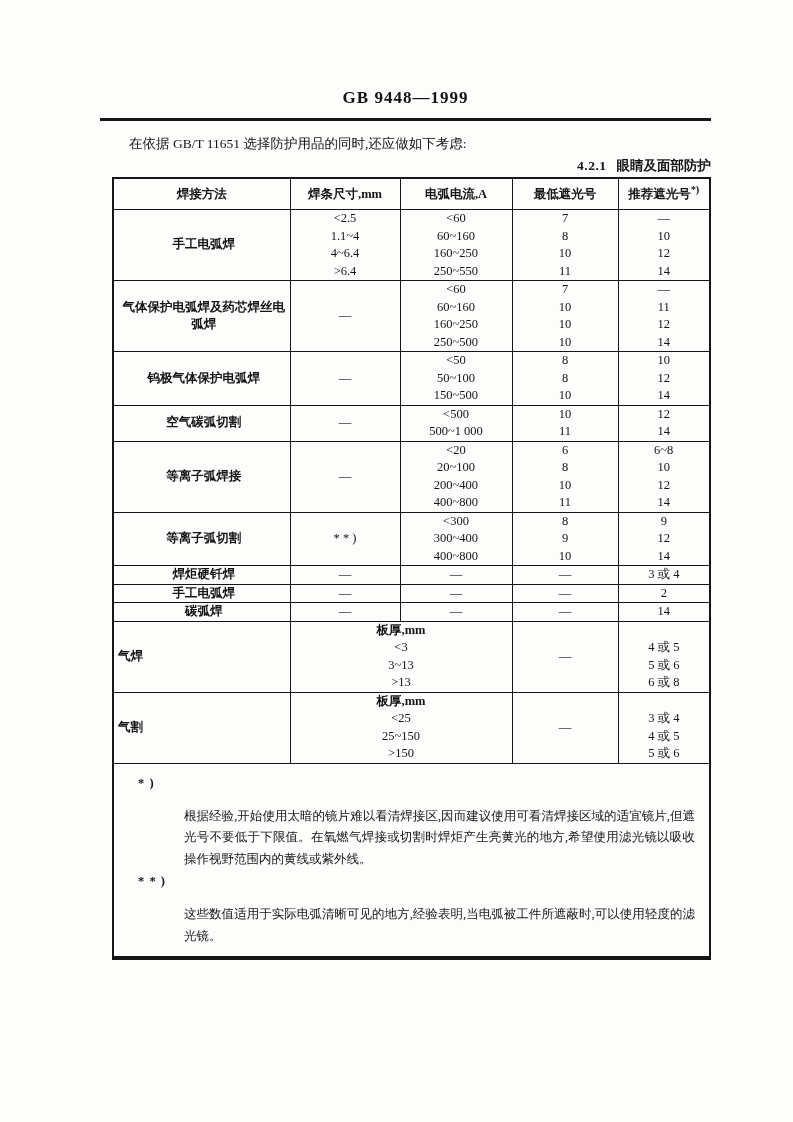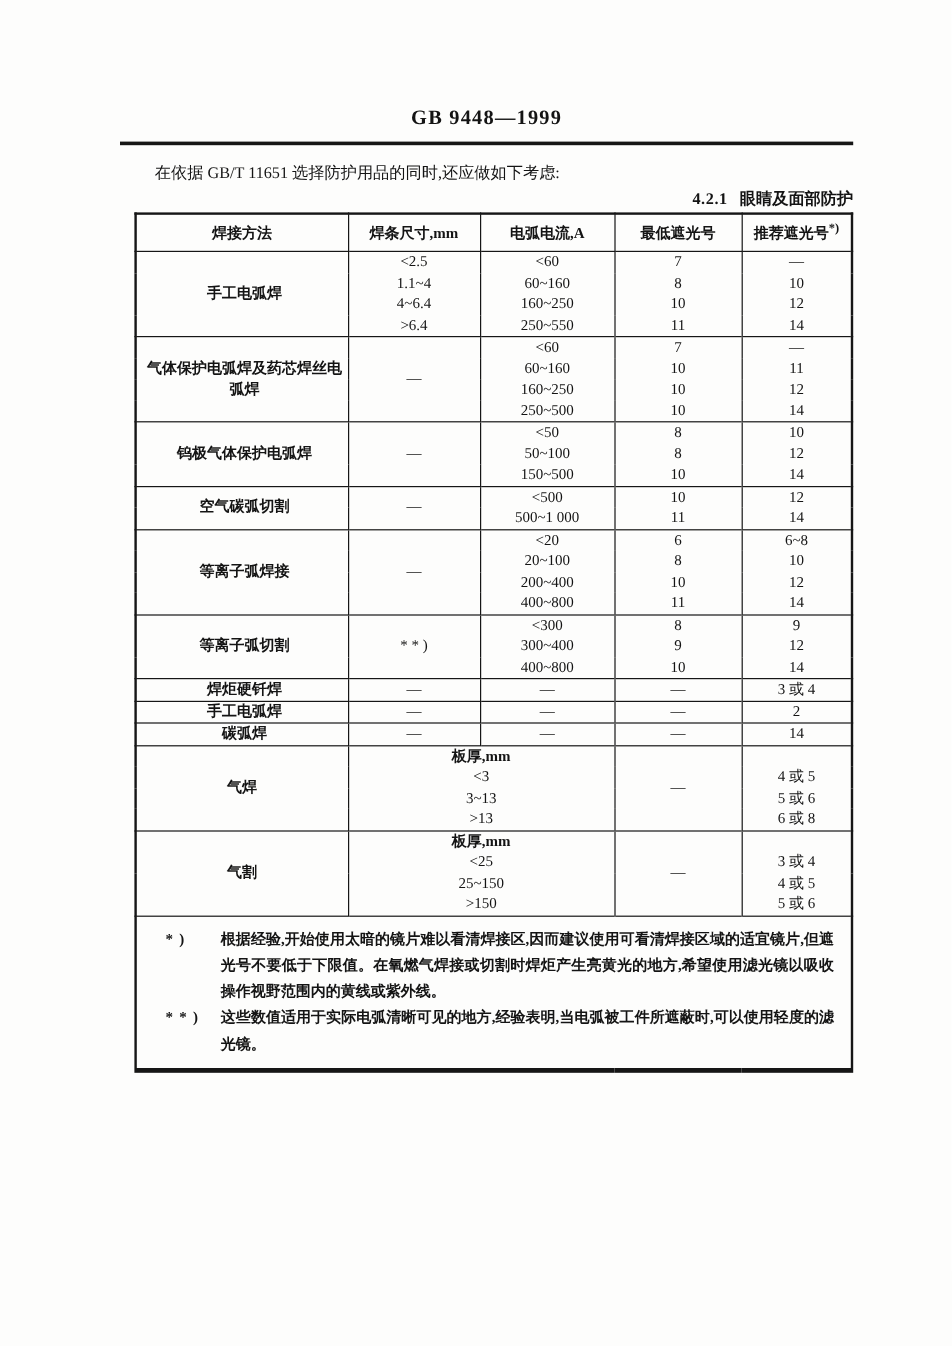"气焊" .shade-table td.method.center { text-align: center -> left }
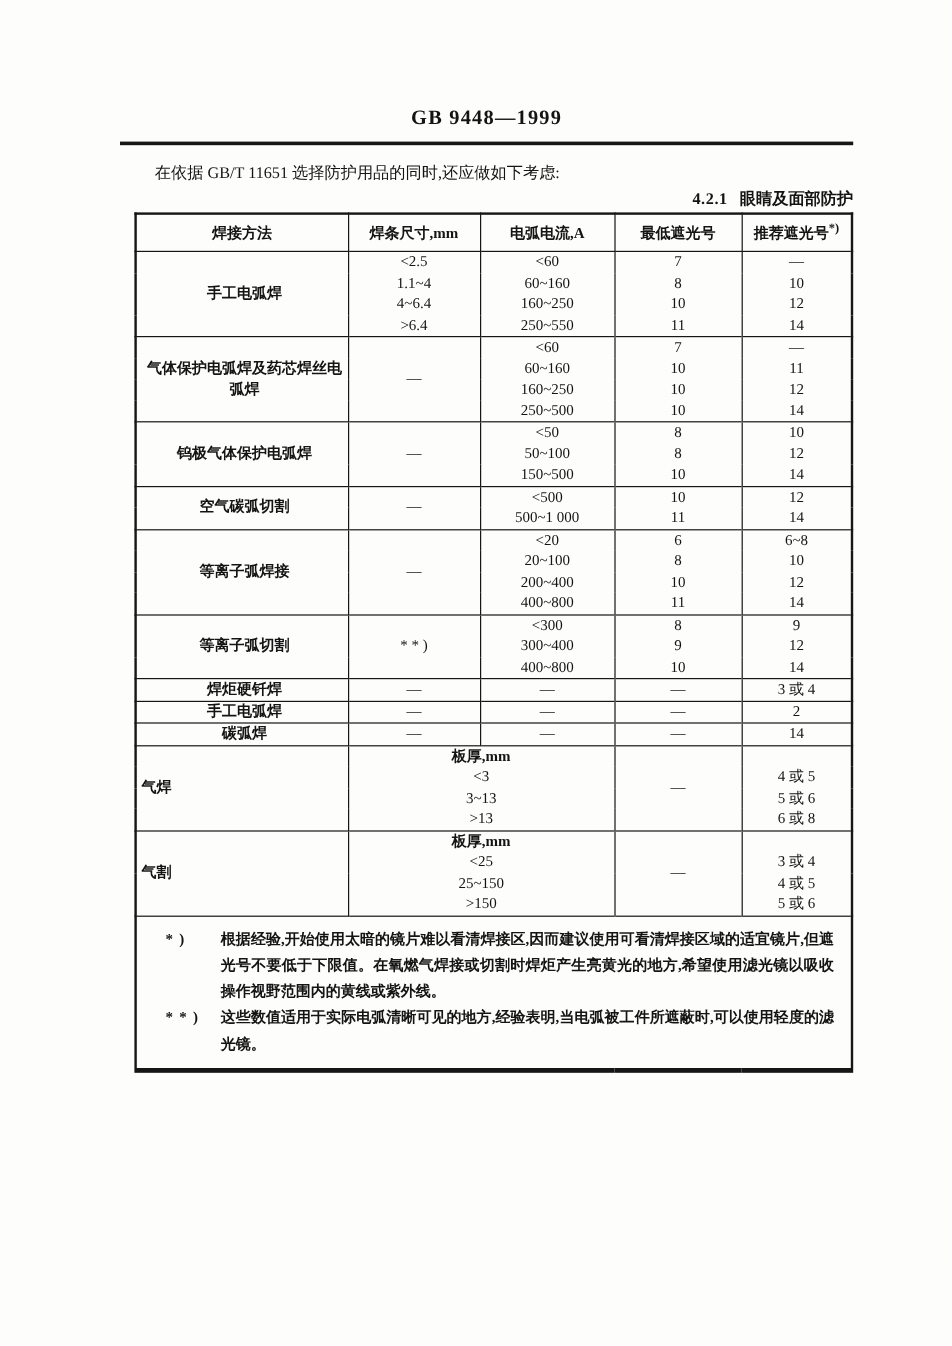"根据经验,开始使用太暗的镜片难以看清焊接区,因而建议使用可看清焊接区域的适宜镜片" .footnote .fn-text { font-weight: 700 -> 400; margin-top: none -> 33px }
